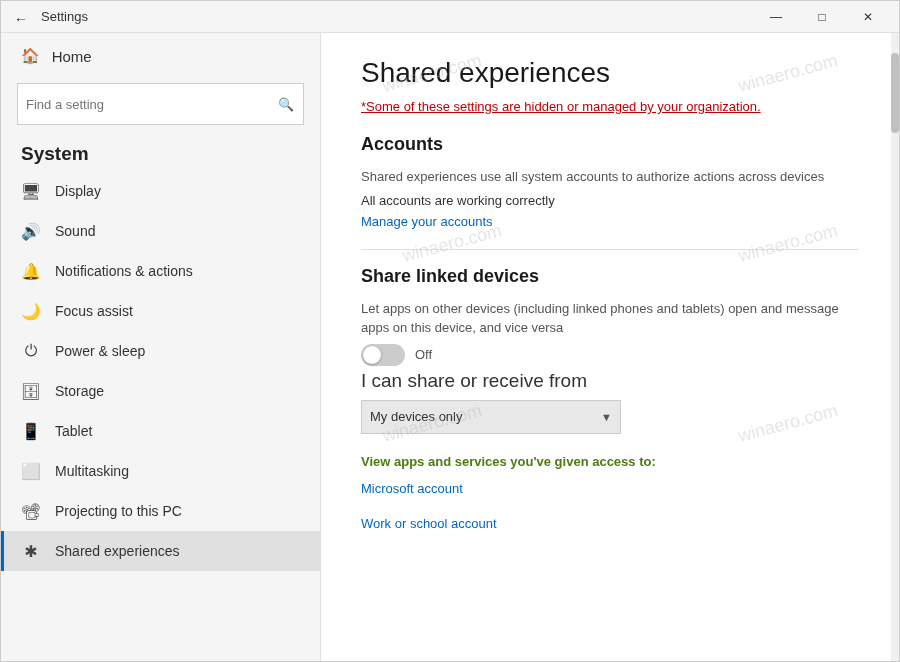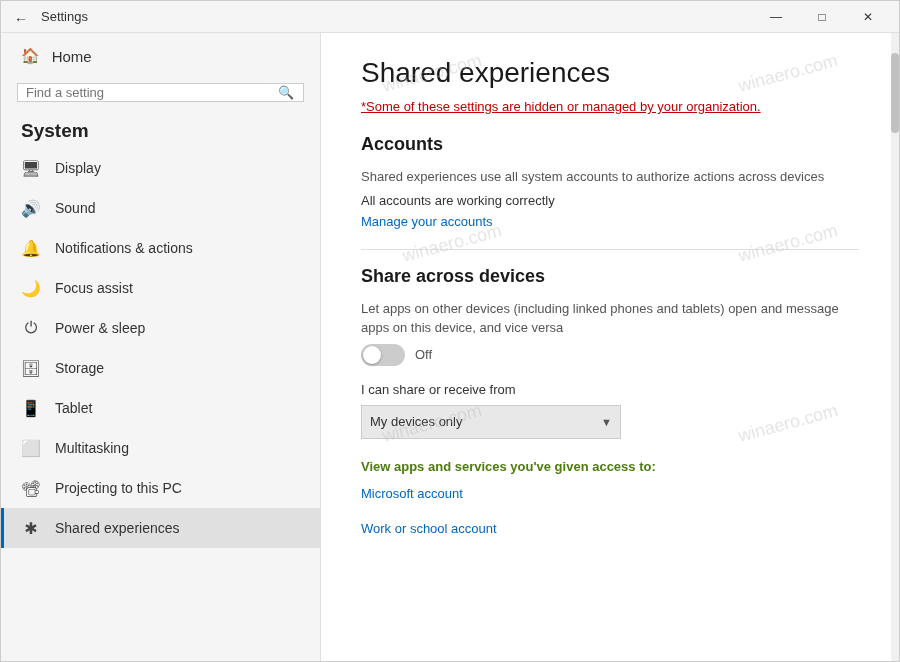"Find a setting" .sidebar-search { height: 19px -> 42px }
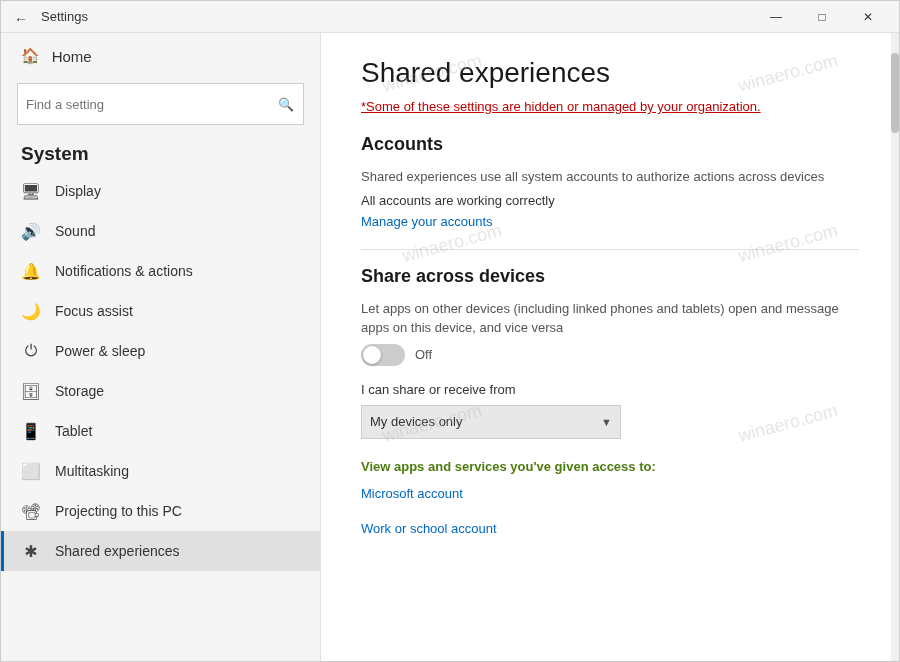"Share across devices" h2.section-title { text: across -> linked }
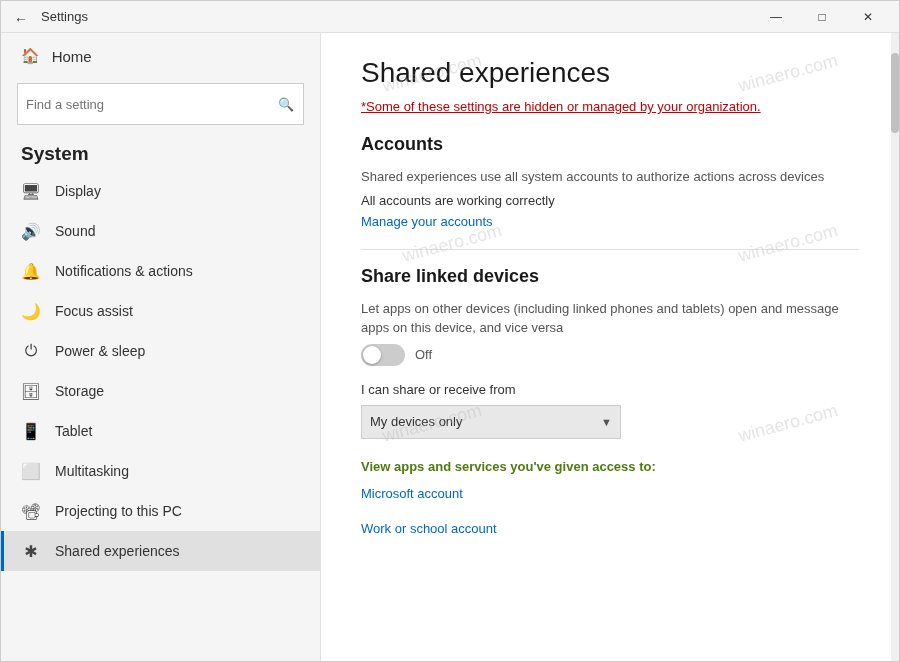"Off" .toggle-row { margin-bottom: 16px -> 4px }
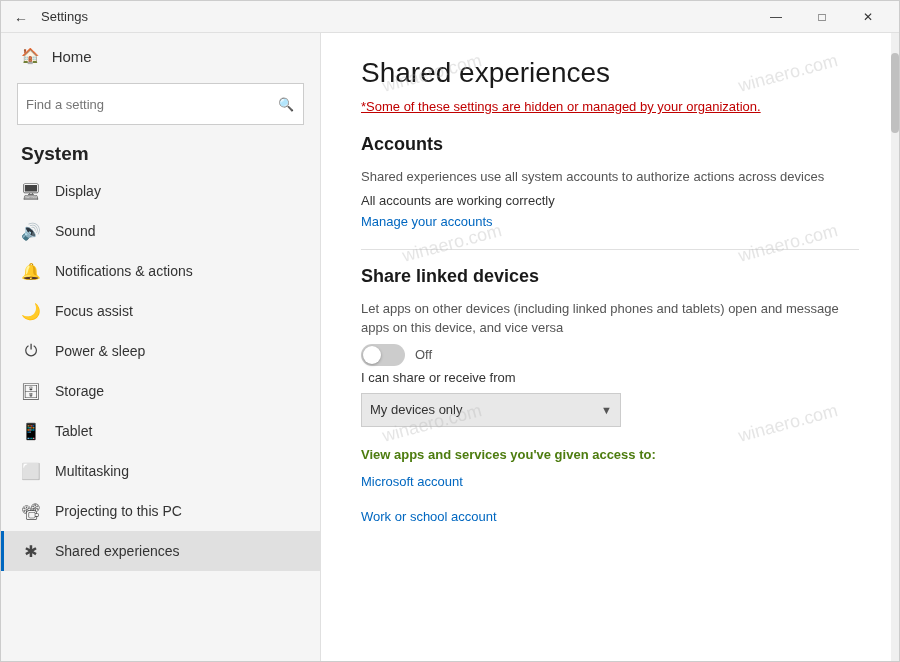"I can share or receive" .dropdown-label { font-size: 13px -> 19px }
